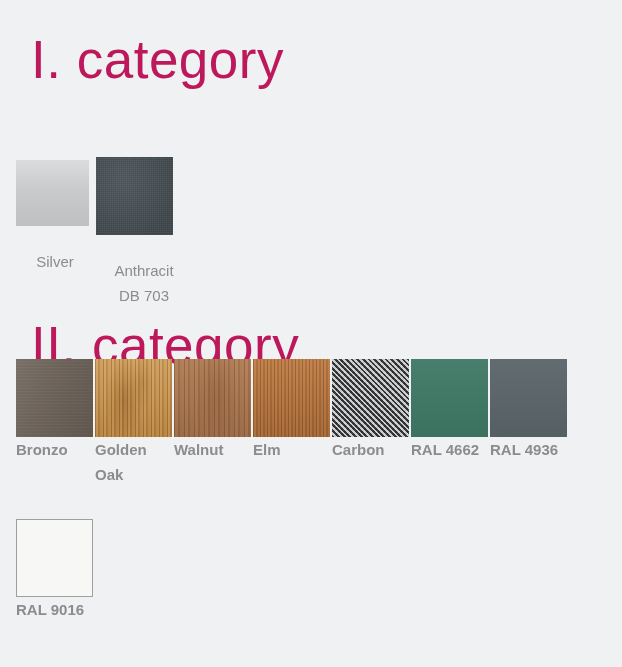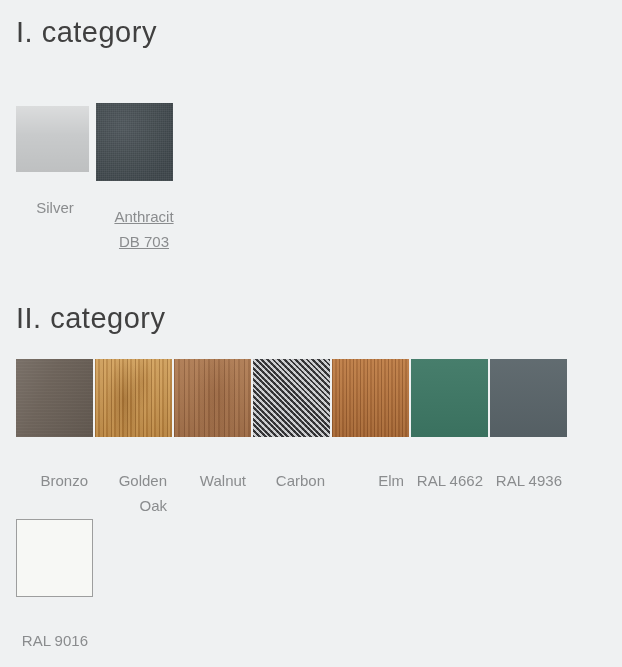"I. category" .category-heading { color: #404040 -> #be185d; font-size: 29px -> 53px; margin: 0 -> 15px }
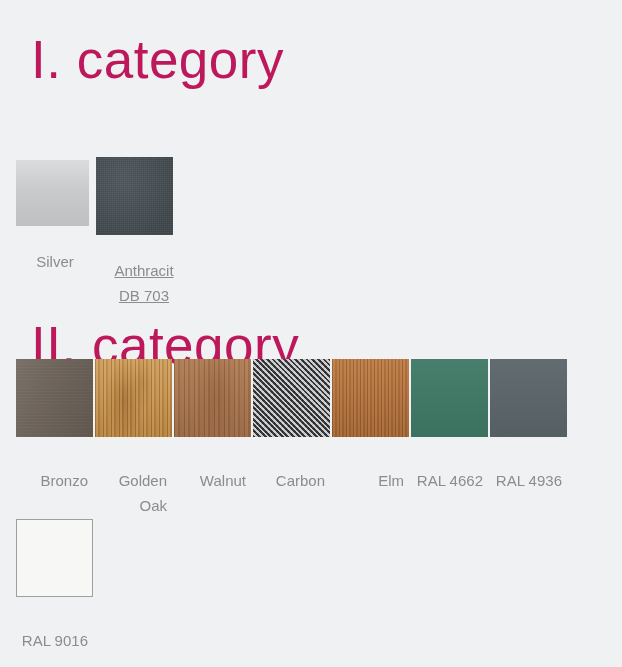"Anthracit" #label-anthracit { text-decoration: underline -> none }
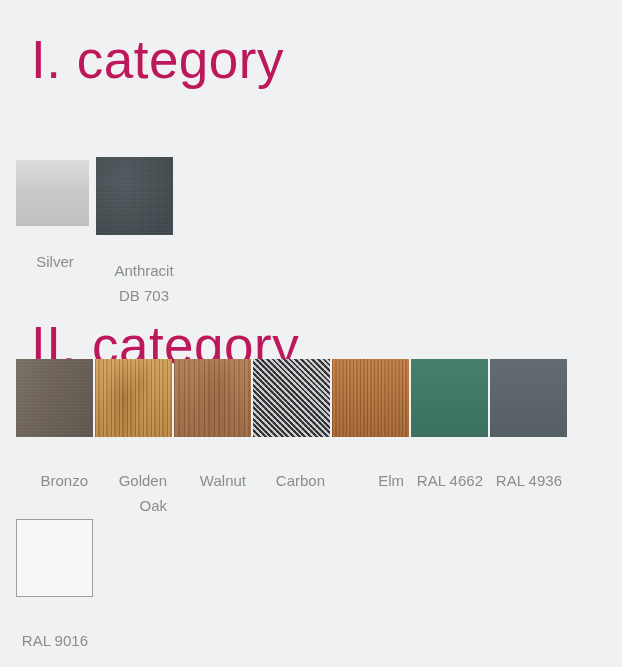"Bronzo" .swatch-label { font-weight: 400 -> 700; margin-top: 31px -> 0; text-align: right -> none }
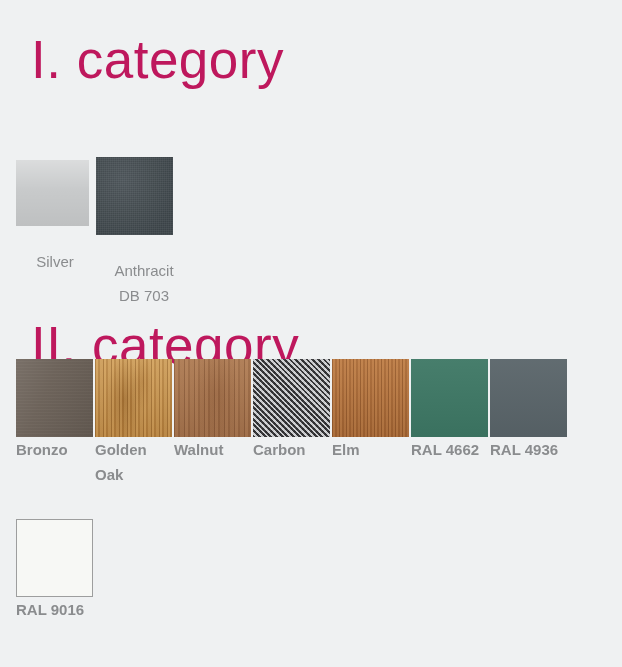"Carbon" div.swatch-cell { order: before "Elm" -> after "Elm" }
